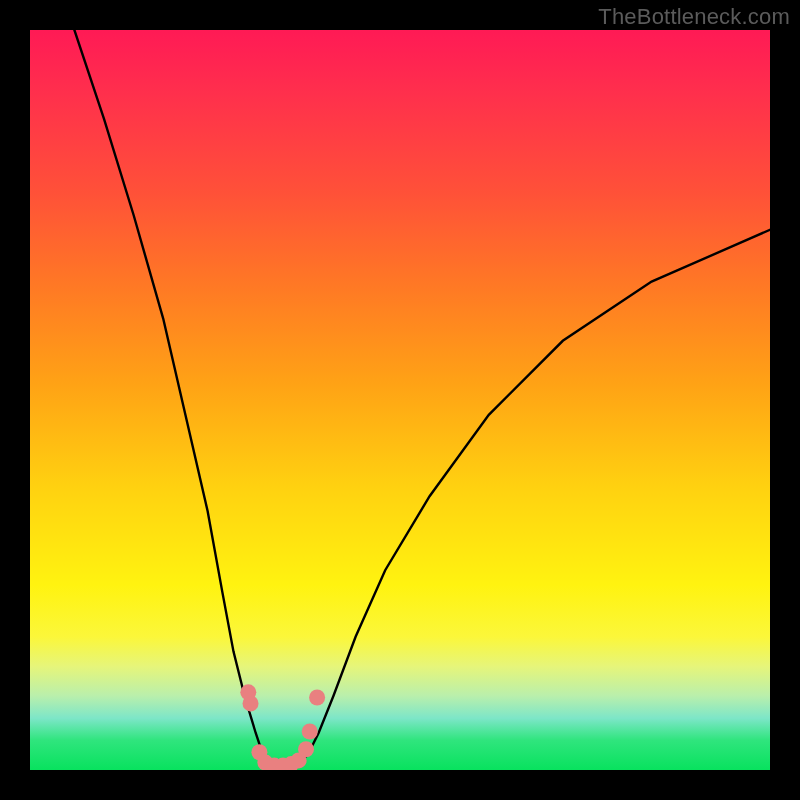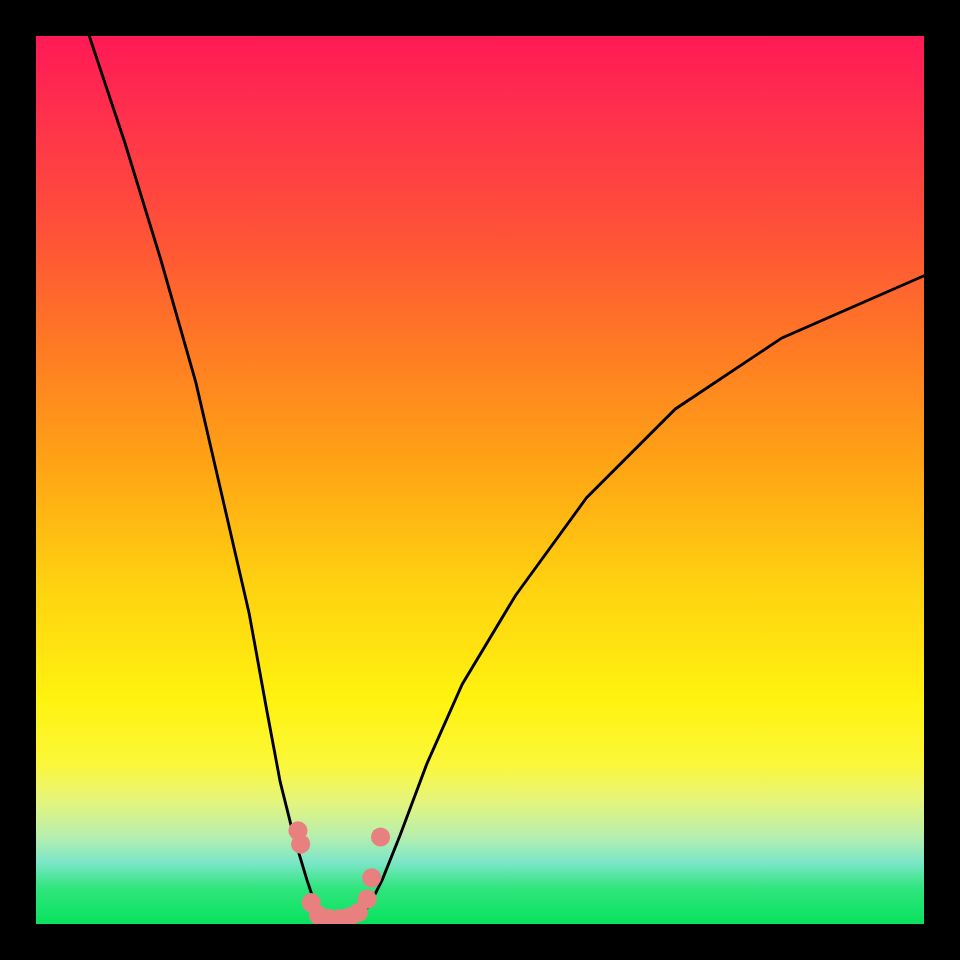"TheBottleneck.com" div.watermark { html: none -> <div>TheBottleneck.com</div> }
